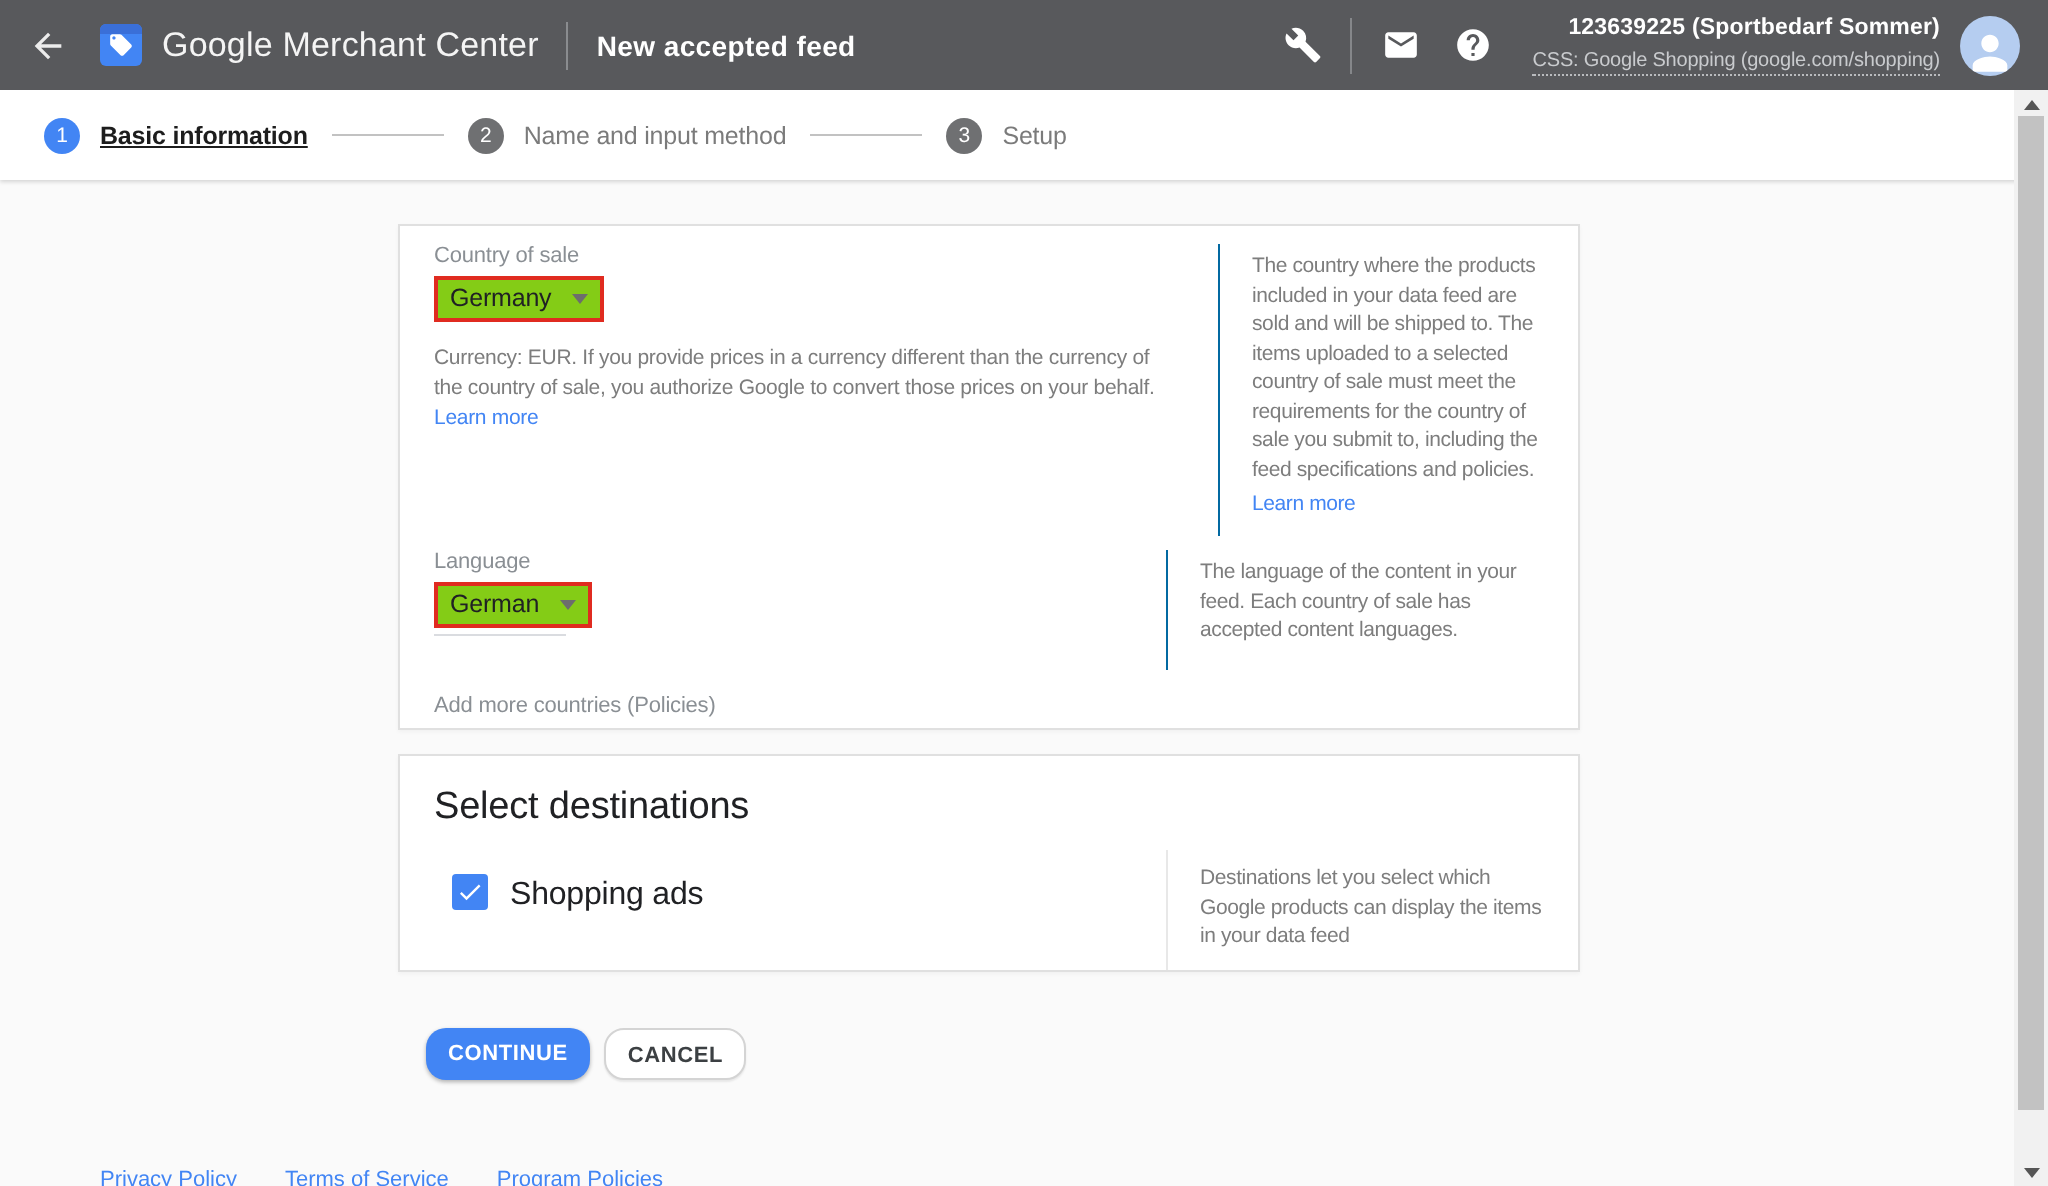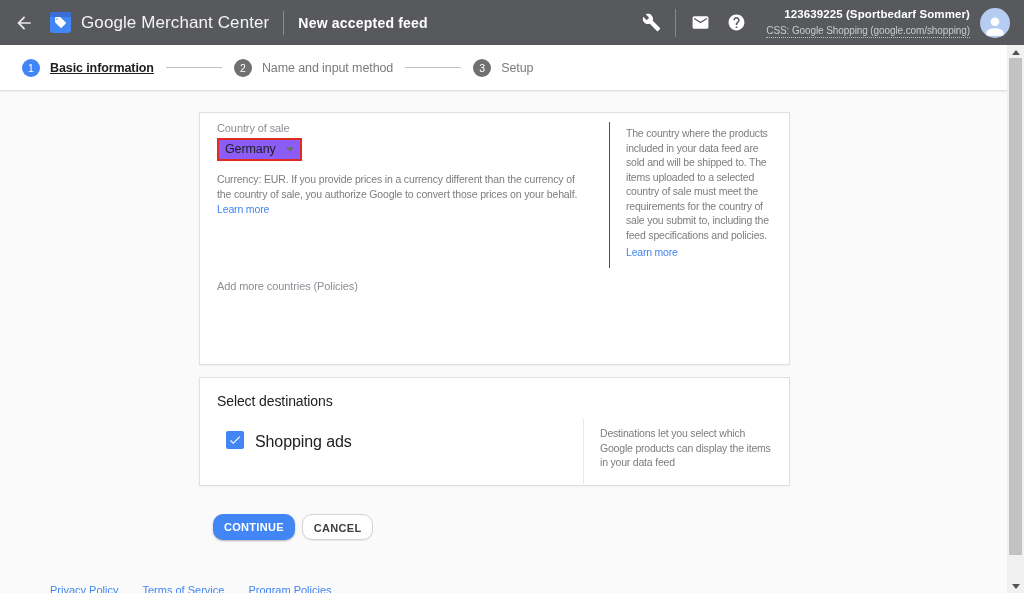"Germany" .dropdown { background: #8b5cf6 -> #84cc16 }
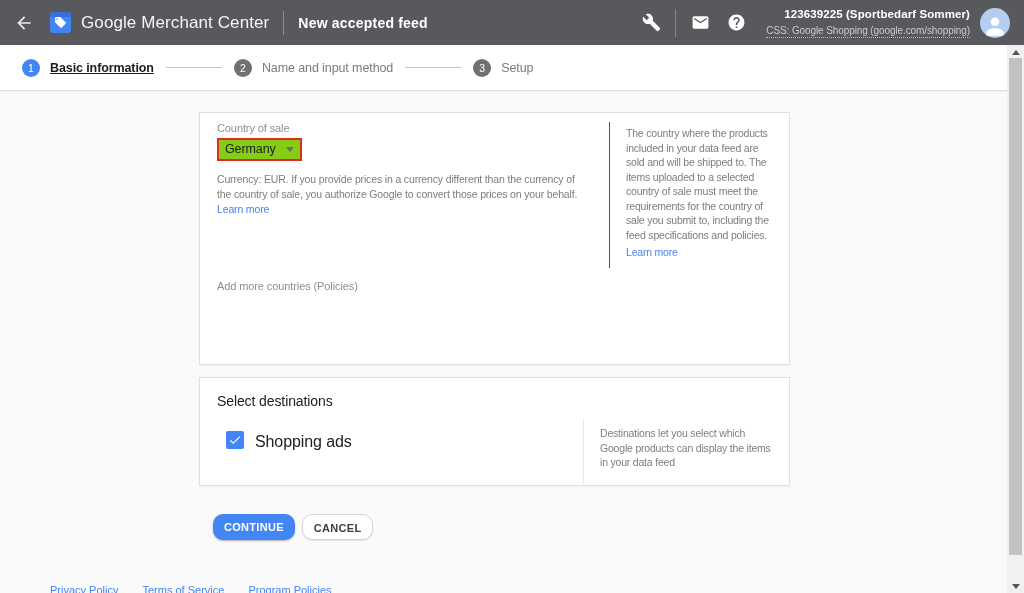"Language" div.row { html: none -> <div> <div> <div>Language</div> <div> <span>German</span> <span></span> </div> <div></div> </div> <div> <div>The language of the content in your feed. Each country of sale has accepted content languages.</div> </div> </div> }
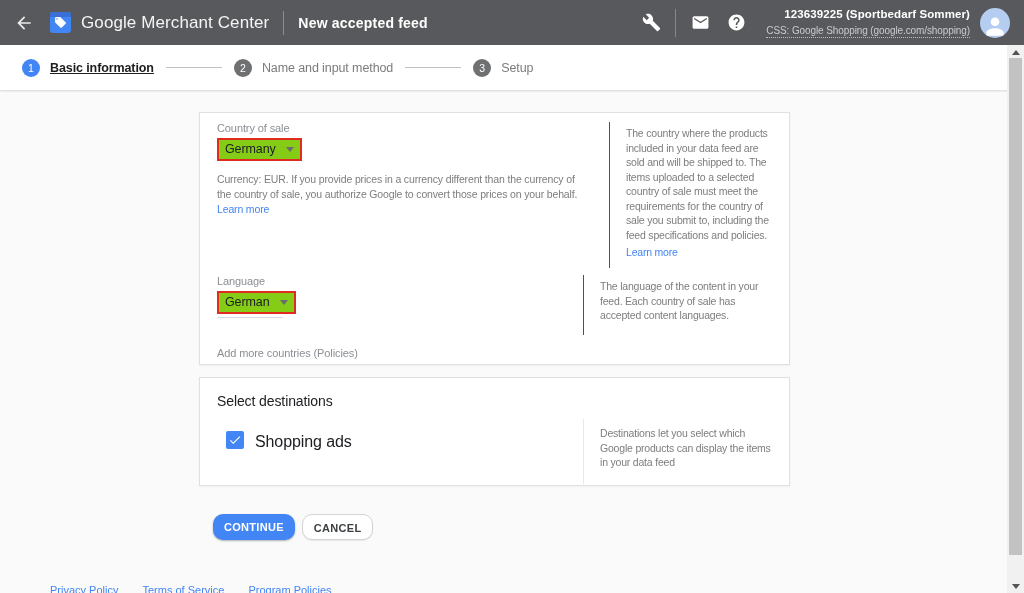"Select destinations" .card2-title { font-size: 14px -> 19px }
